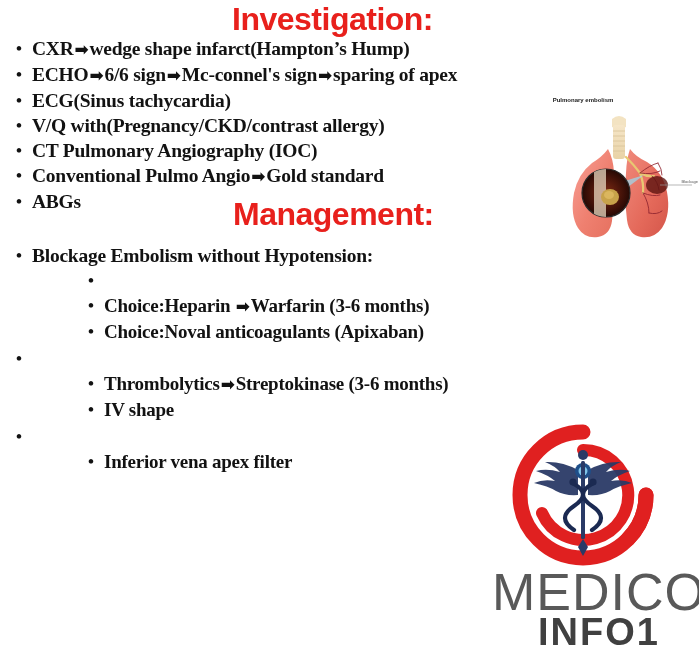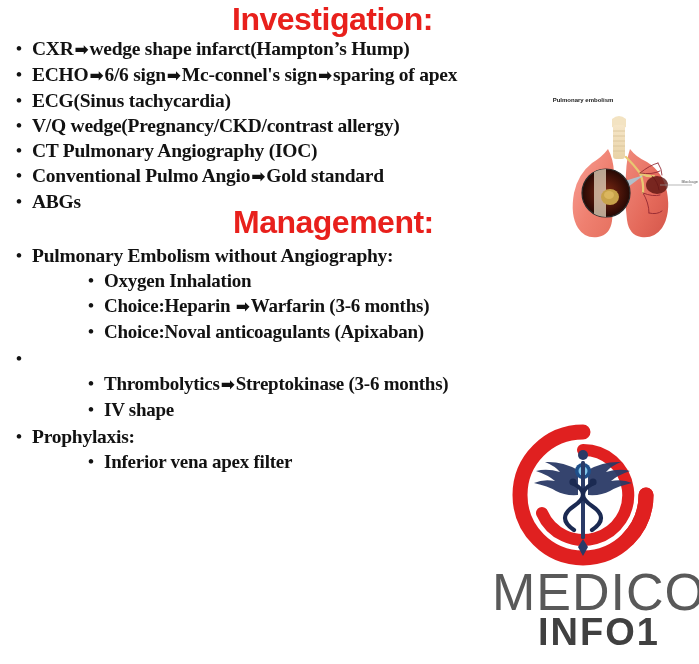"V/Q wedge(Pregnancy/CKD/contrast" span.bullet-text { text: wedge -> with }
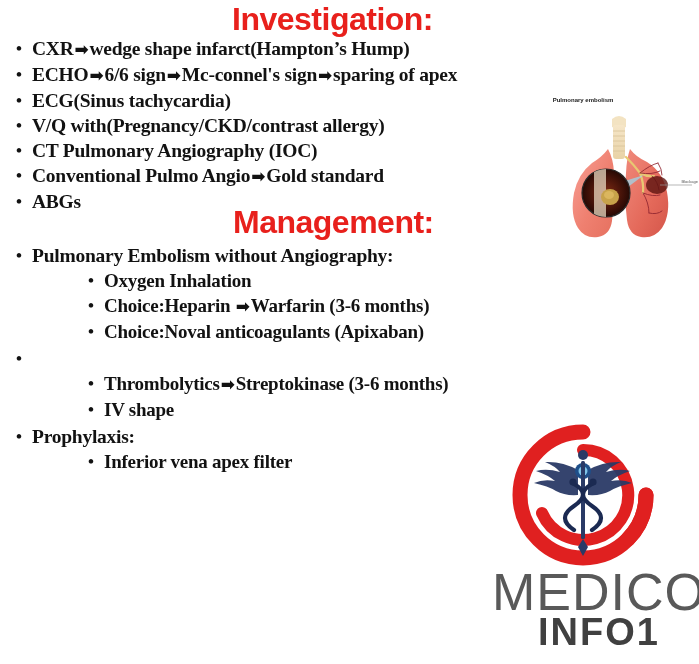"Management:" #title-management { margin-top: 8px -> none }
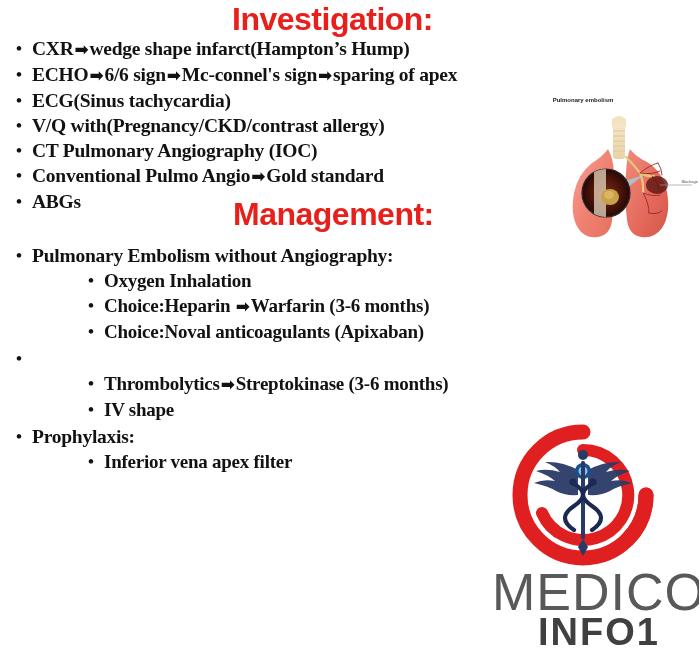"Pulmonary Embolism without Angiography:" span.bullet-text { text: Pulmonary Embolism without Angiography -> Blockage Embolism without Hypotension }
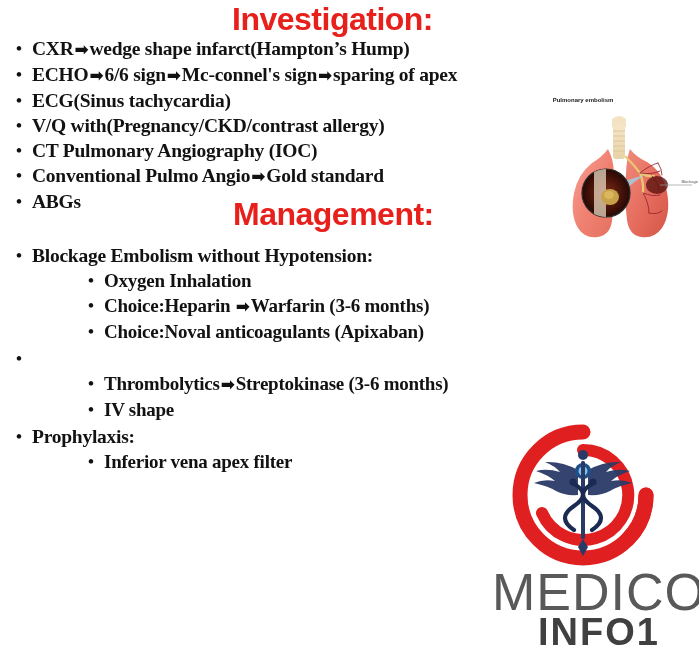"Oxygen Inhalation" span.bullet-text { html: <span>Oxygen Inhalation</span> -> none }
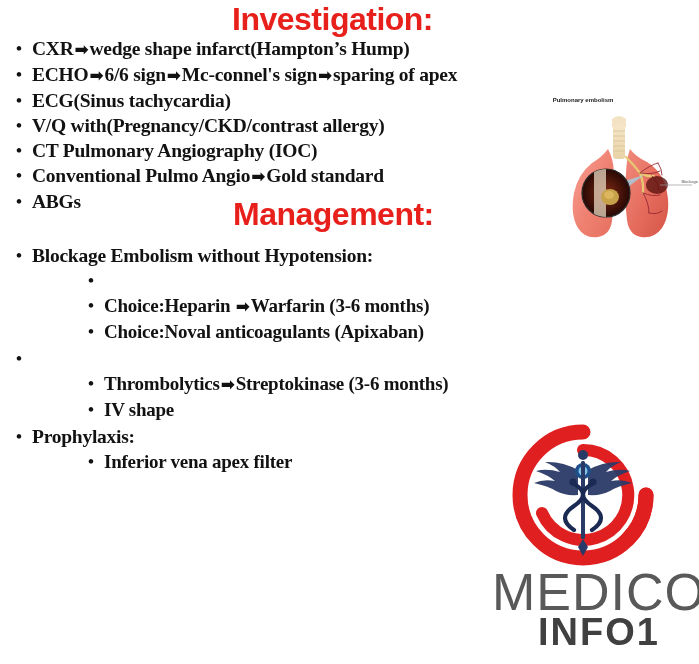"Prophylaxis:" span.bullet-text { html: <span>Prophylaxis:</span> -> none }
